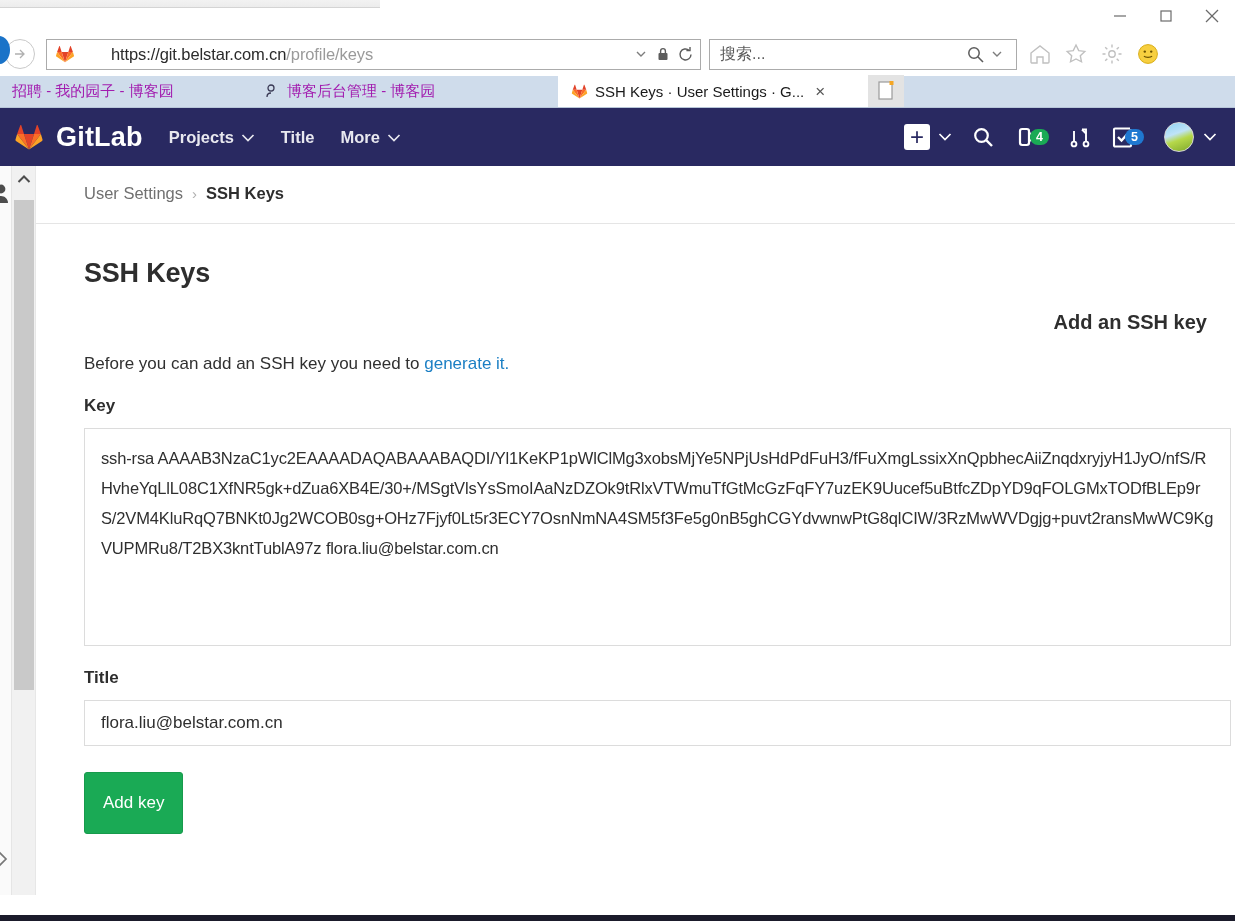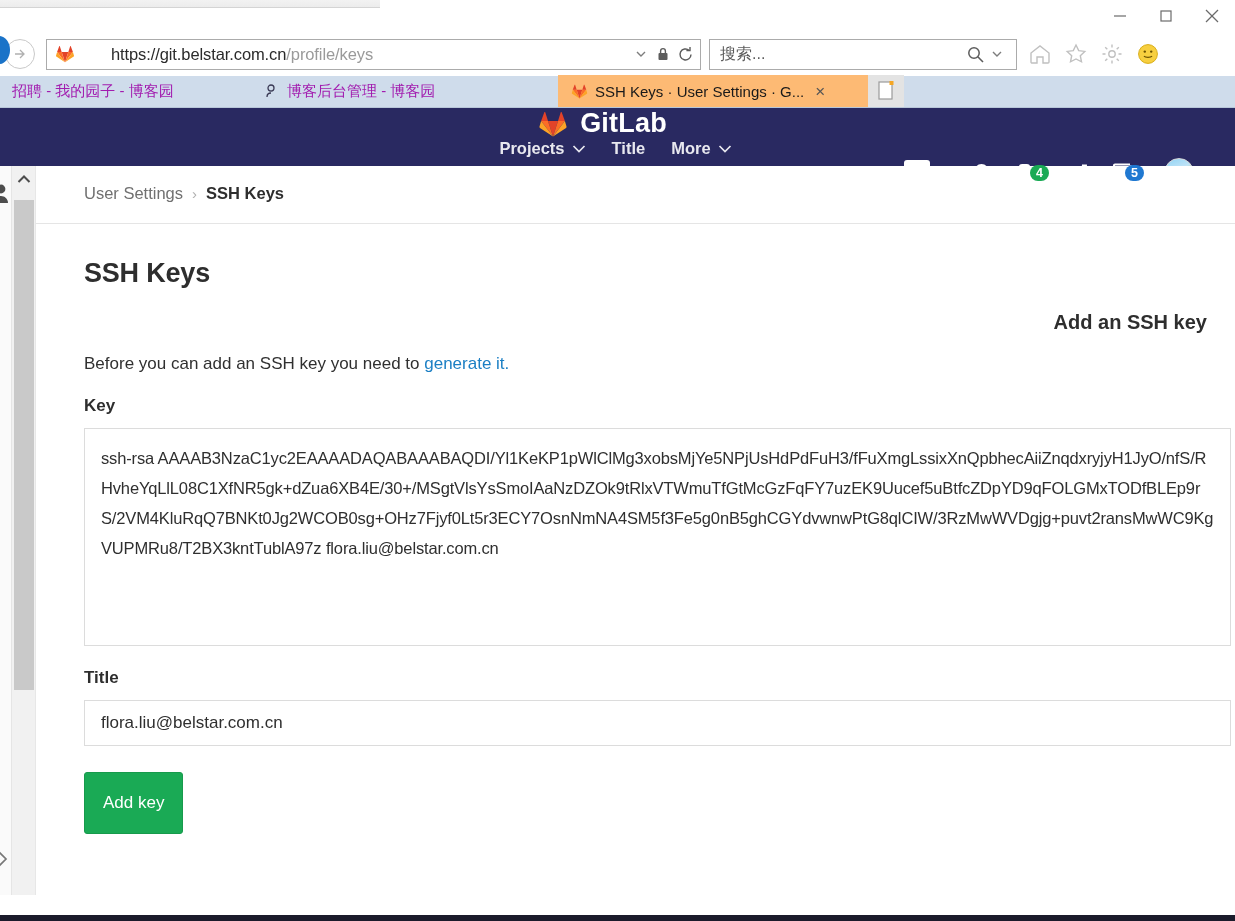"SSH Keys · User Settings" .tab.active { background: #fdba74 -> #ffffff }
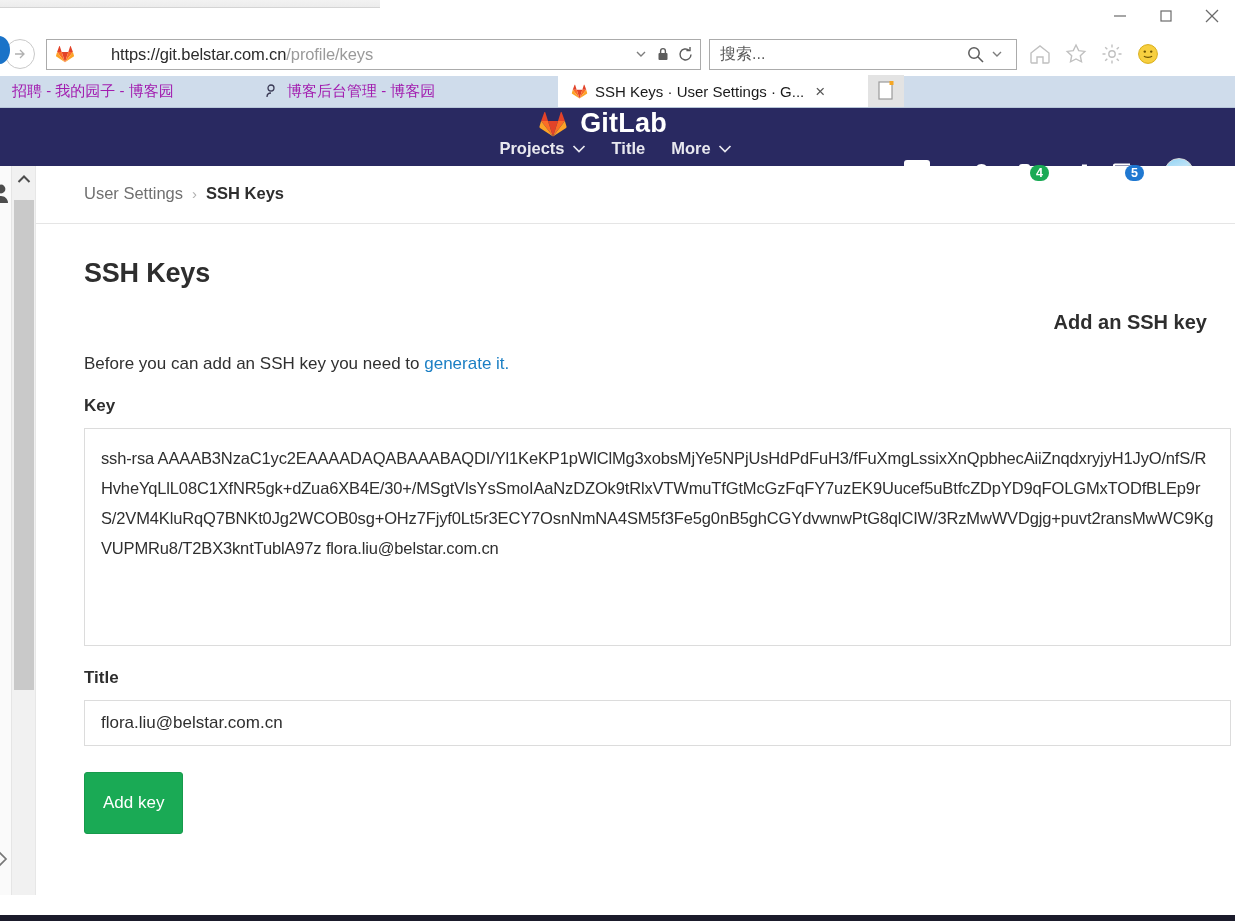"GitLab" #gl-nav { flex-direction: column -> none }
